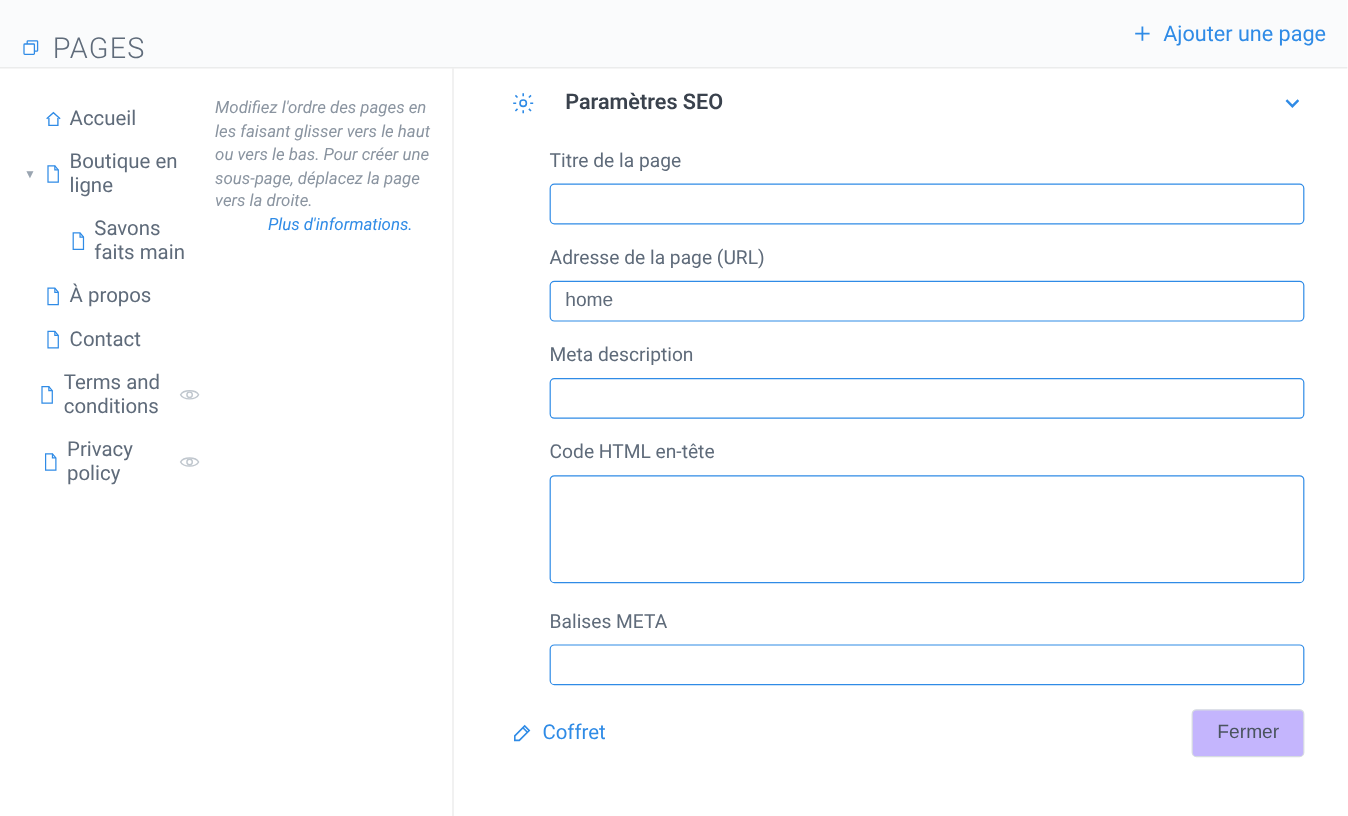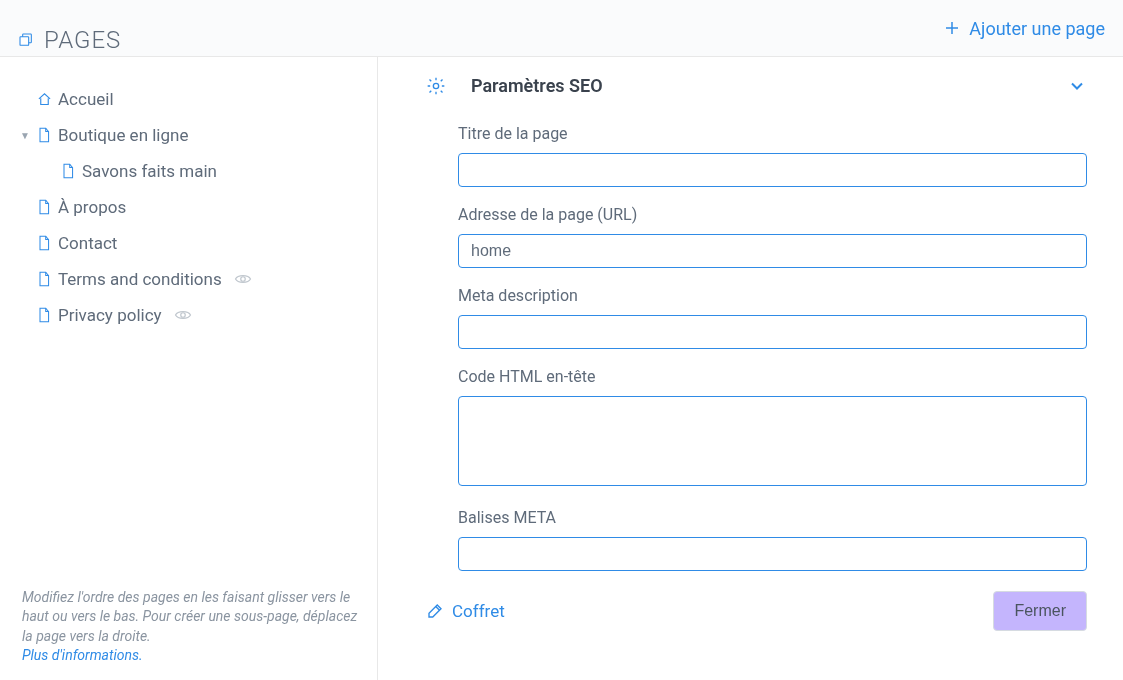"Accueil" .sidebar { flex-direction: column -> row }
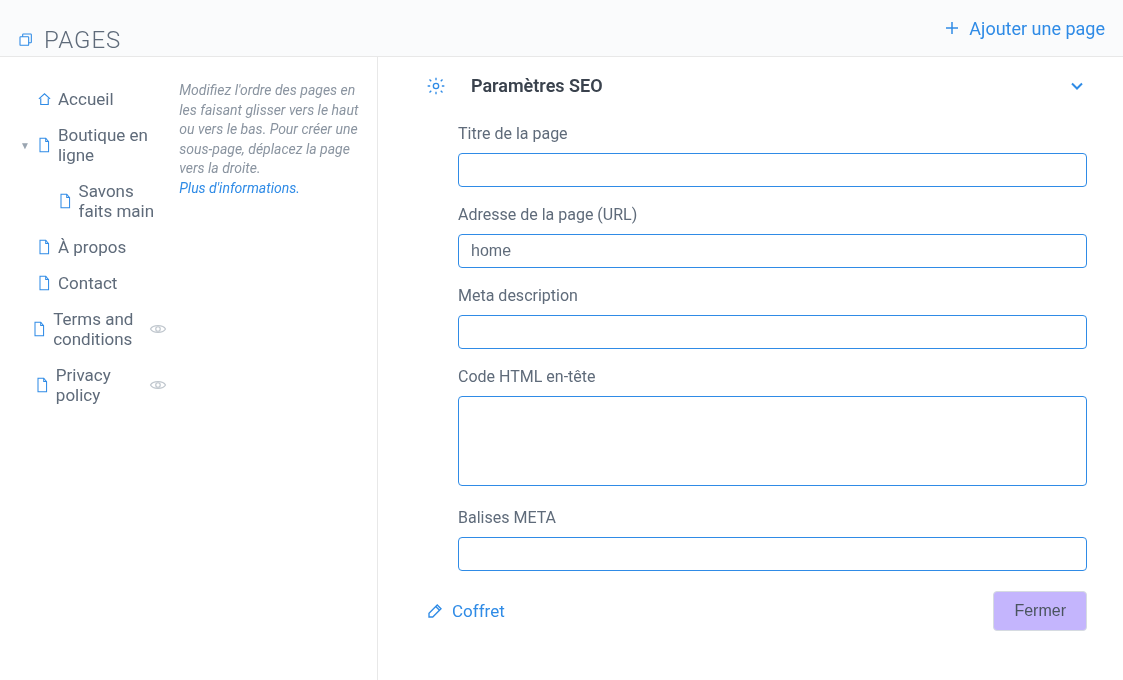"Plus d'informations." .sidebar-footer a { margin-left: none -> 44px }
